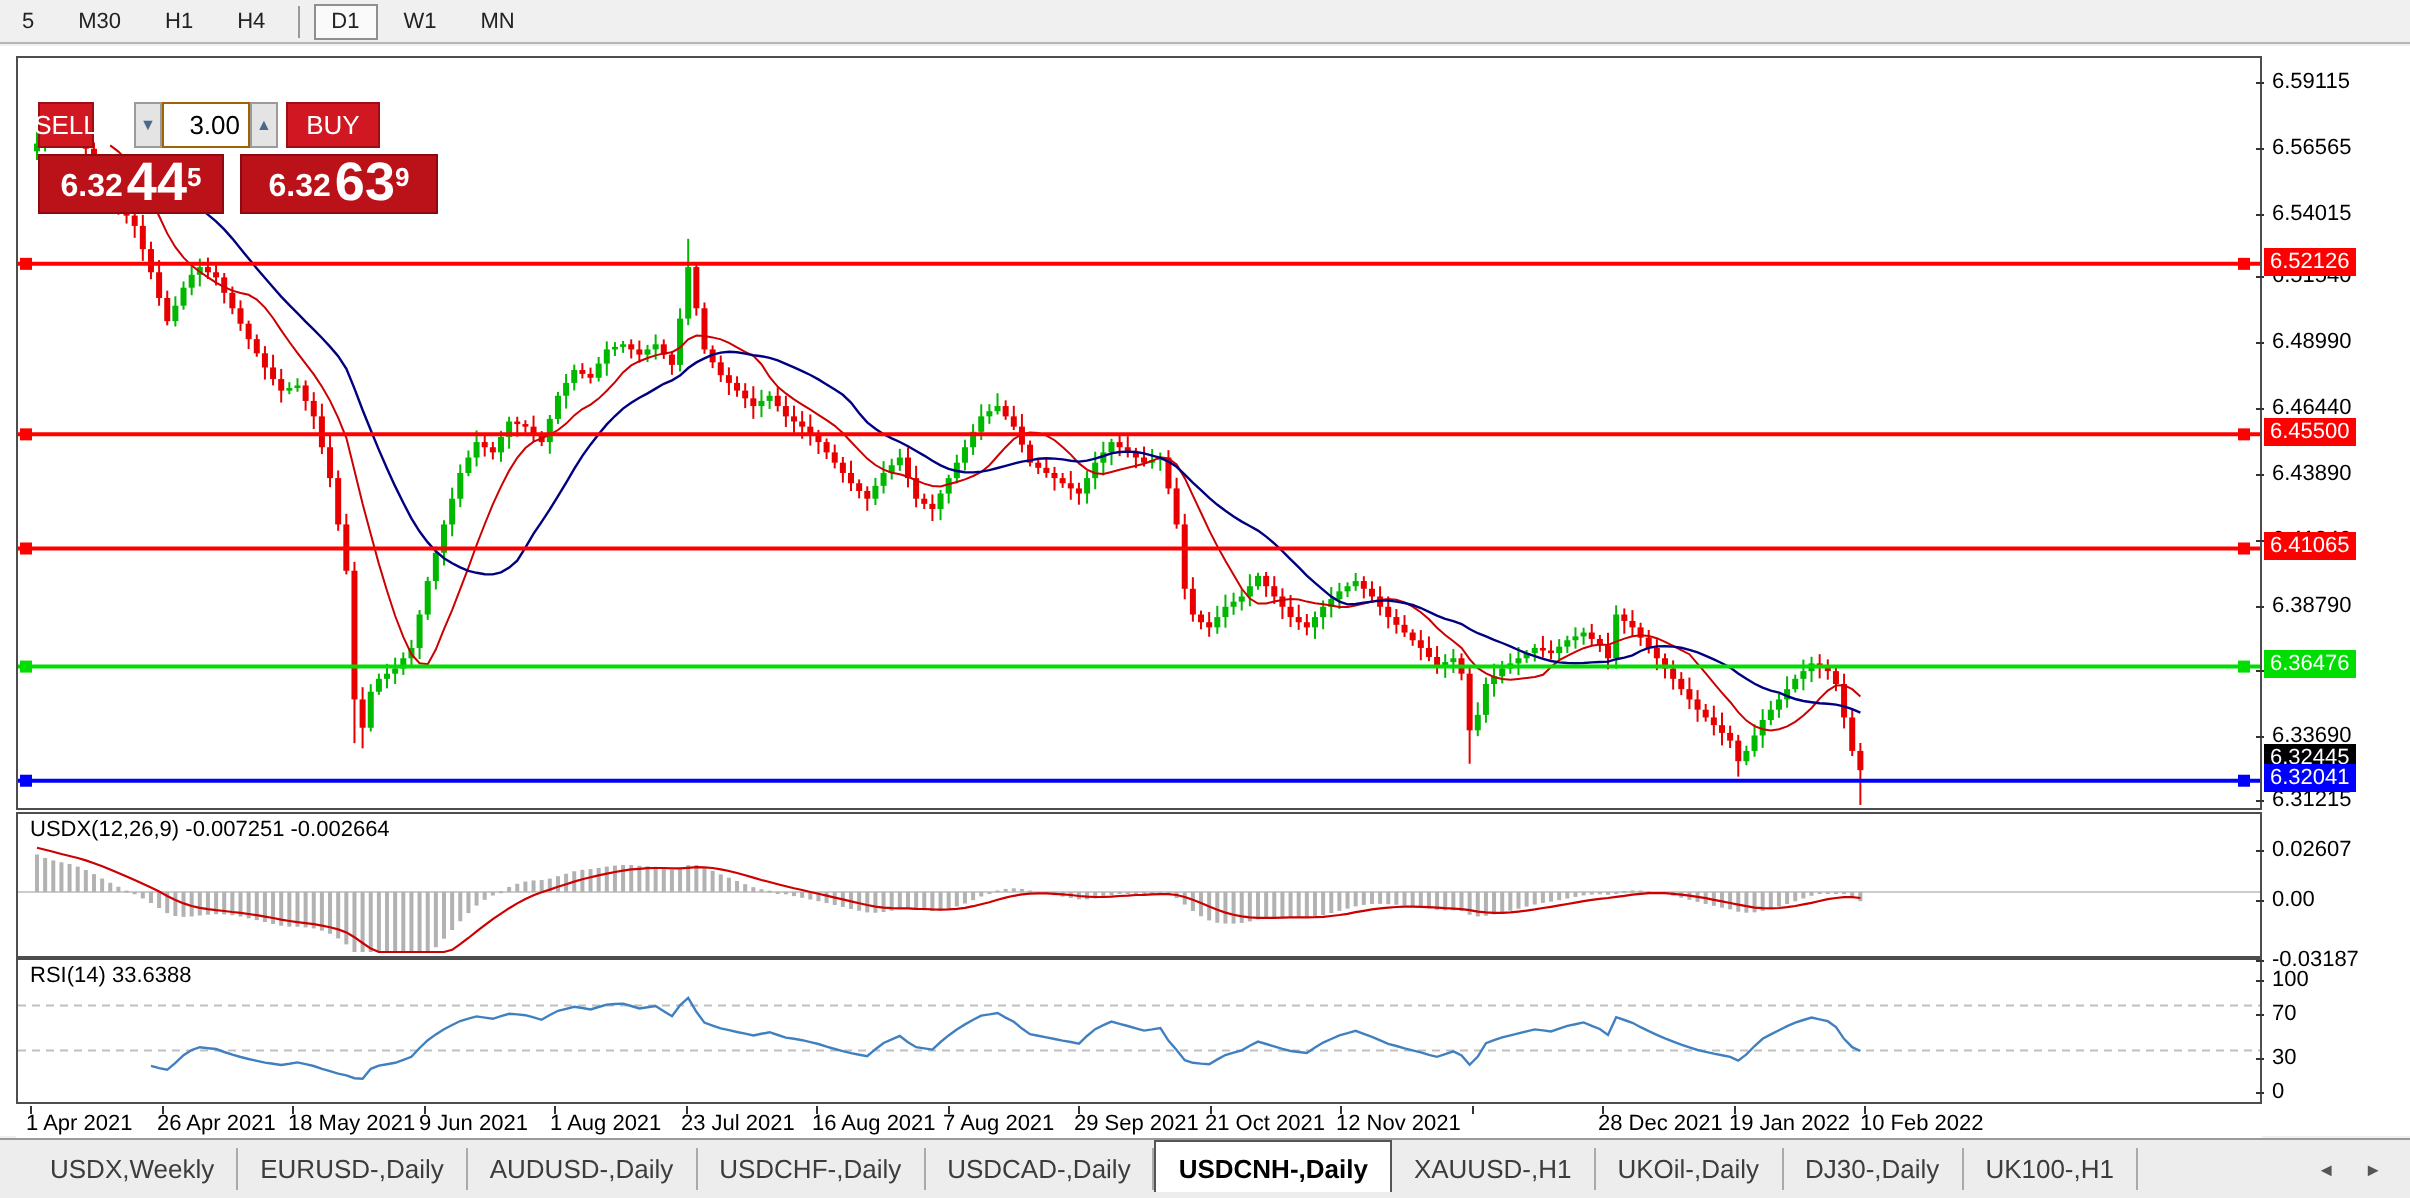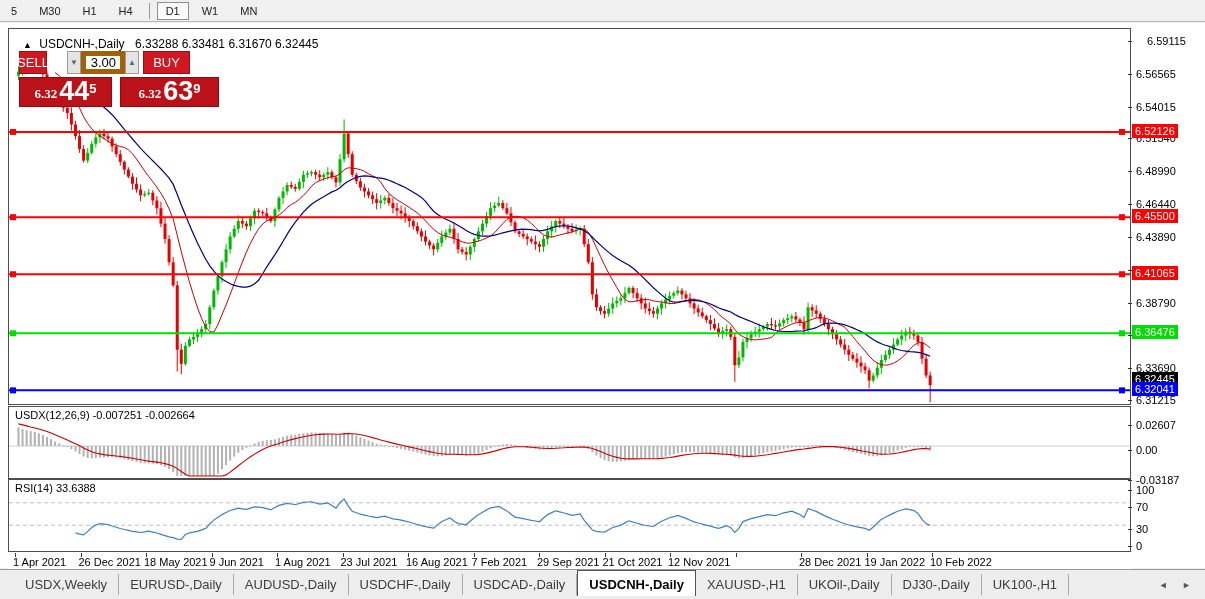"▲ USDCNH-,Daily 6.33288 6.33481 6.31670" div.chart-title { html: <div> <span>▲</span> <span>USDCNH-,Daily</span> <span>6.33288 6.33481 6.31670 6.32445</span> </div> -> none }
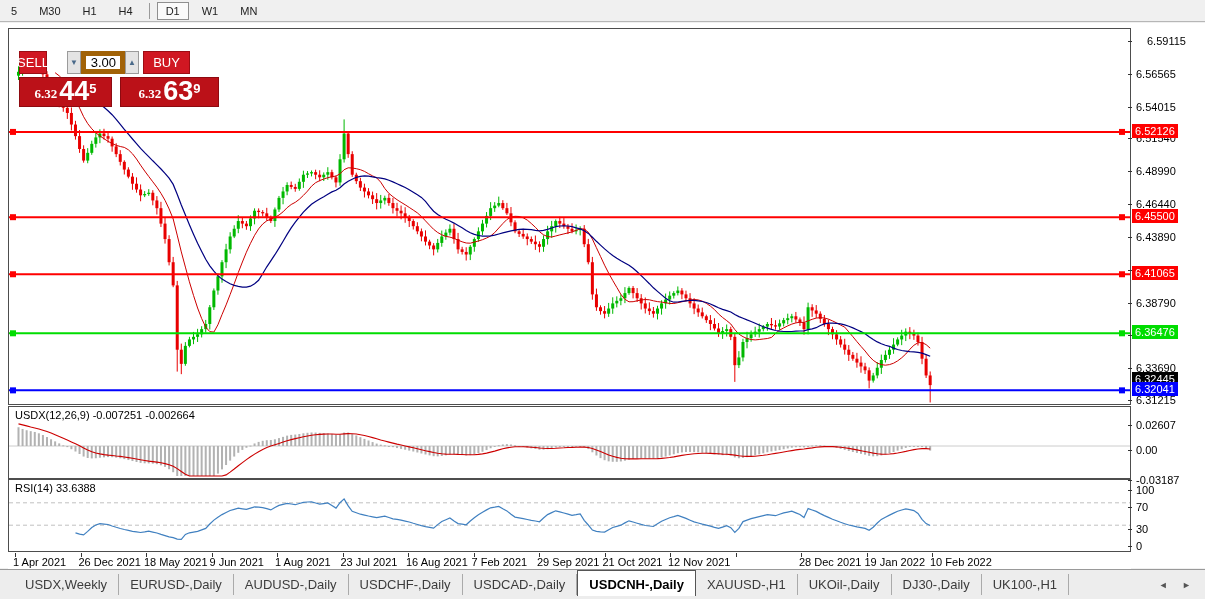"6.59115" div.axis-tick { margin-left: 11px -> none }
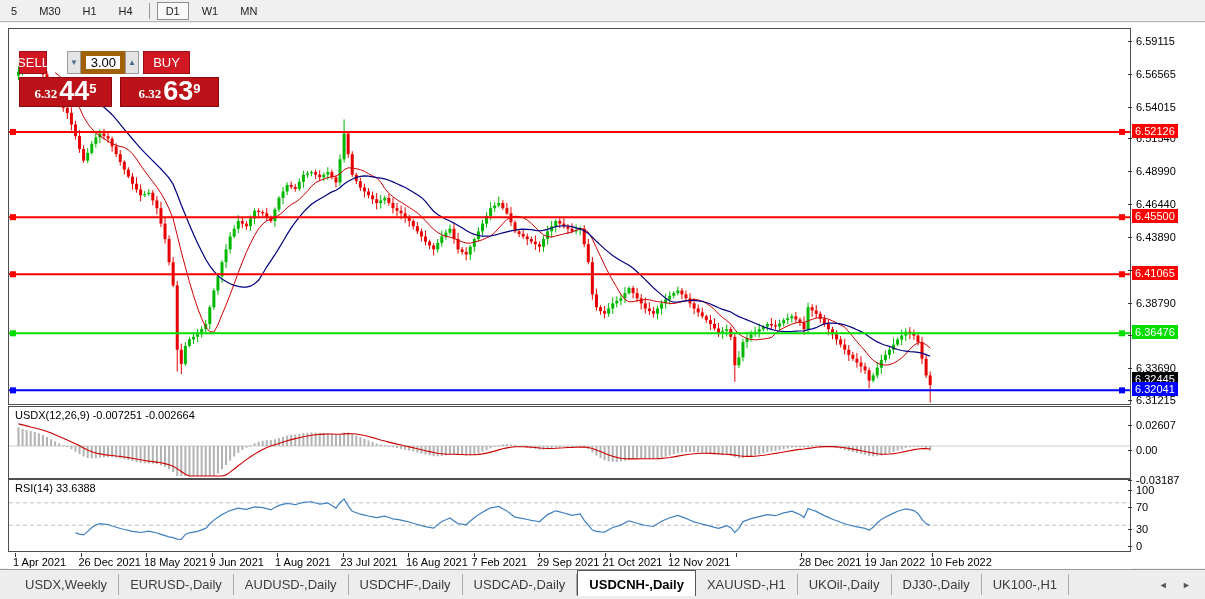"3.00" .tp-vol { border: 5px solid #a16207 -> 1px solid #a16207 }
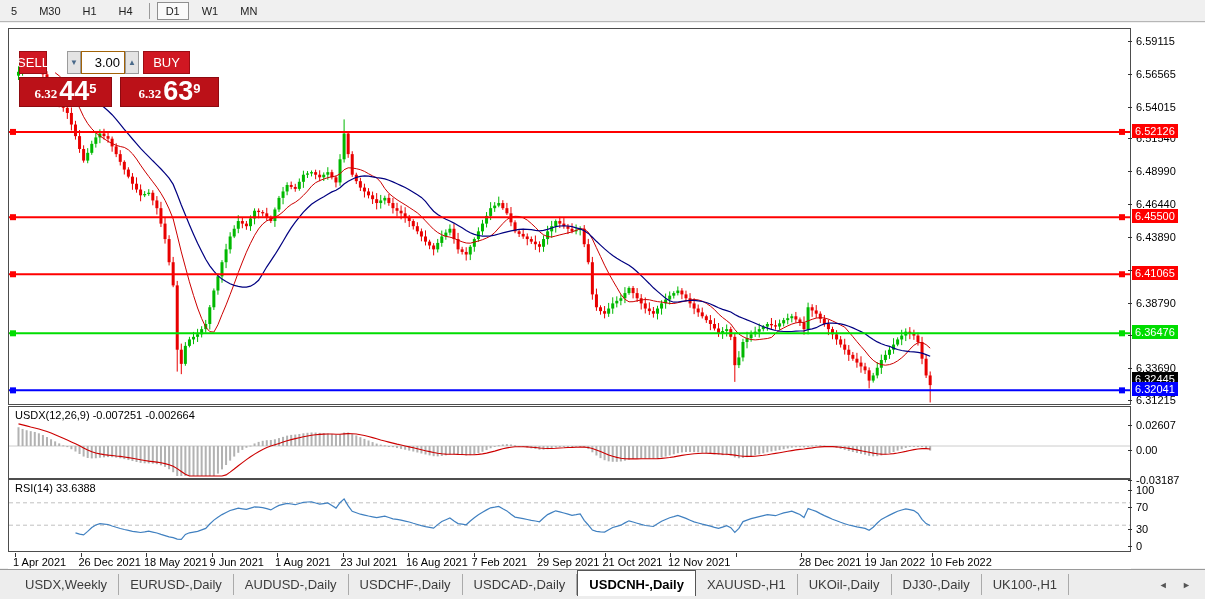"6.32" .tp-small { font-family: Liberation Serif, serif -> none; font-size: 13px -> 16px }
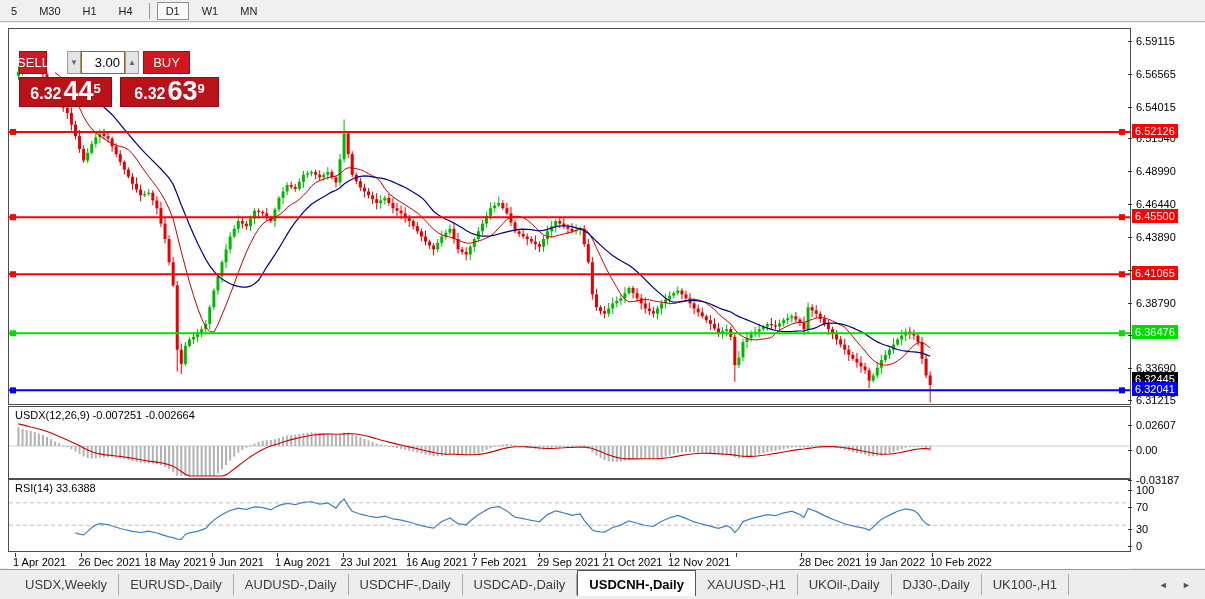"26 Dec 2021" div.date-label { text: Dec -> Apr }
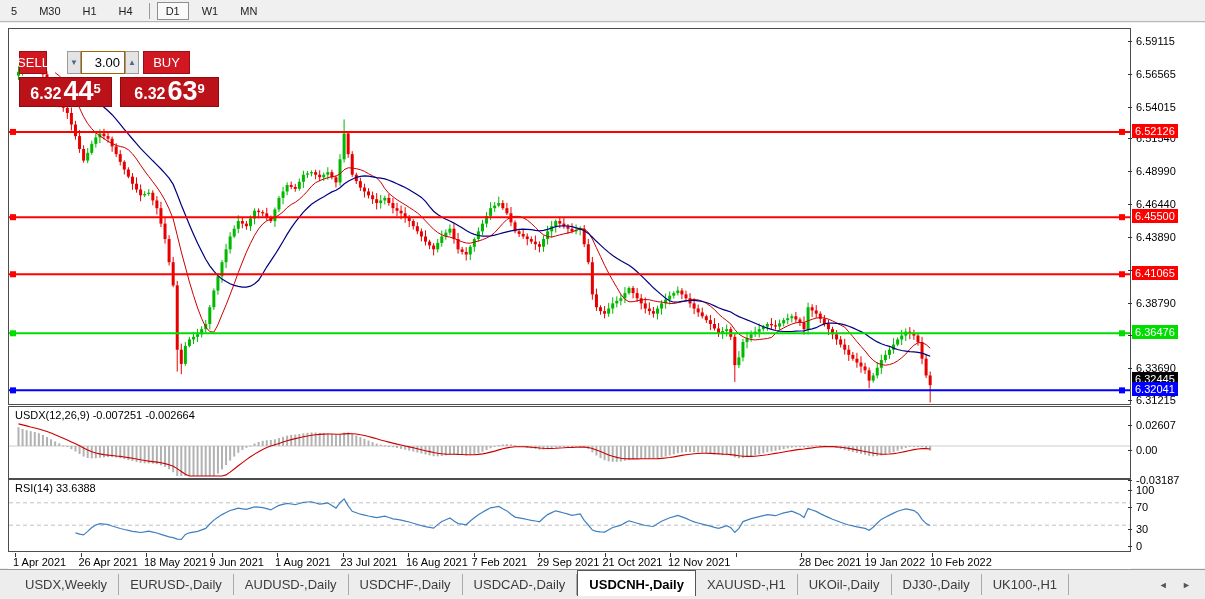"7 Feb 2021" div.date-label { text: Feb -> Aug }
